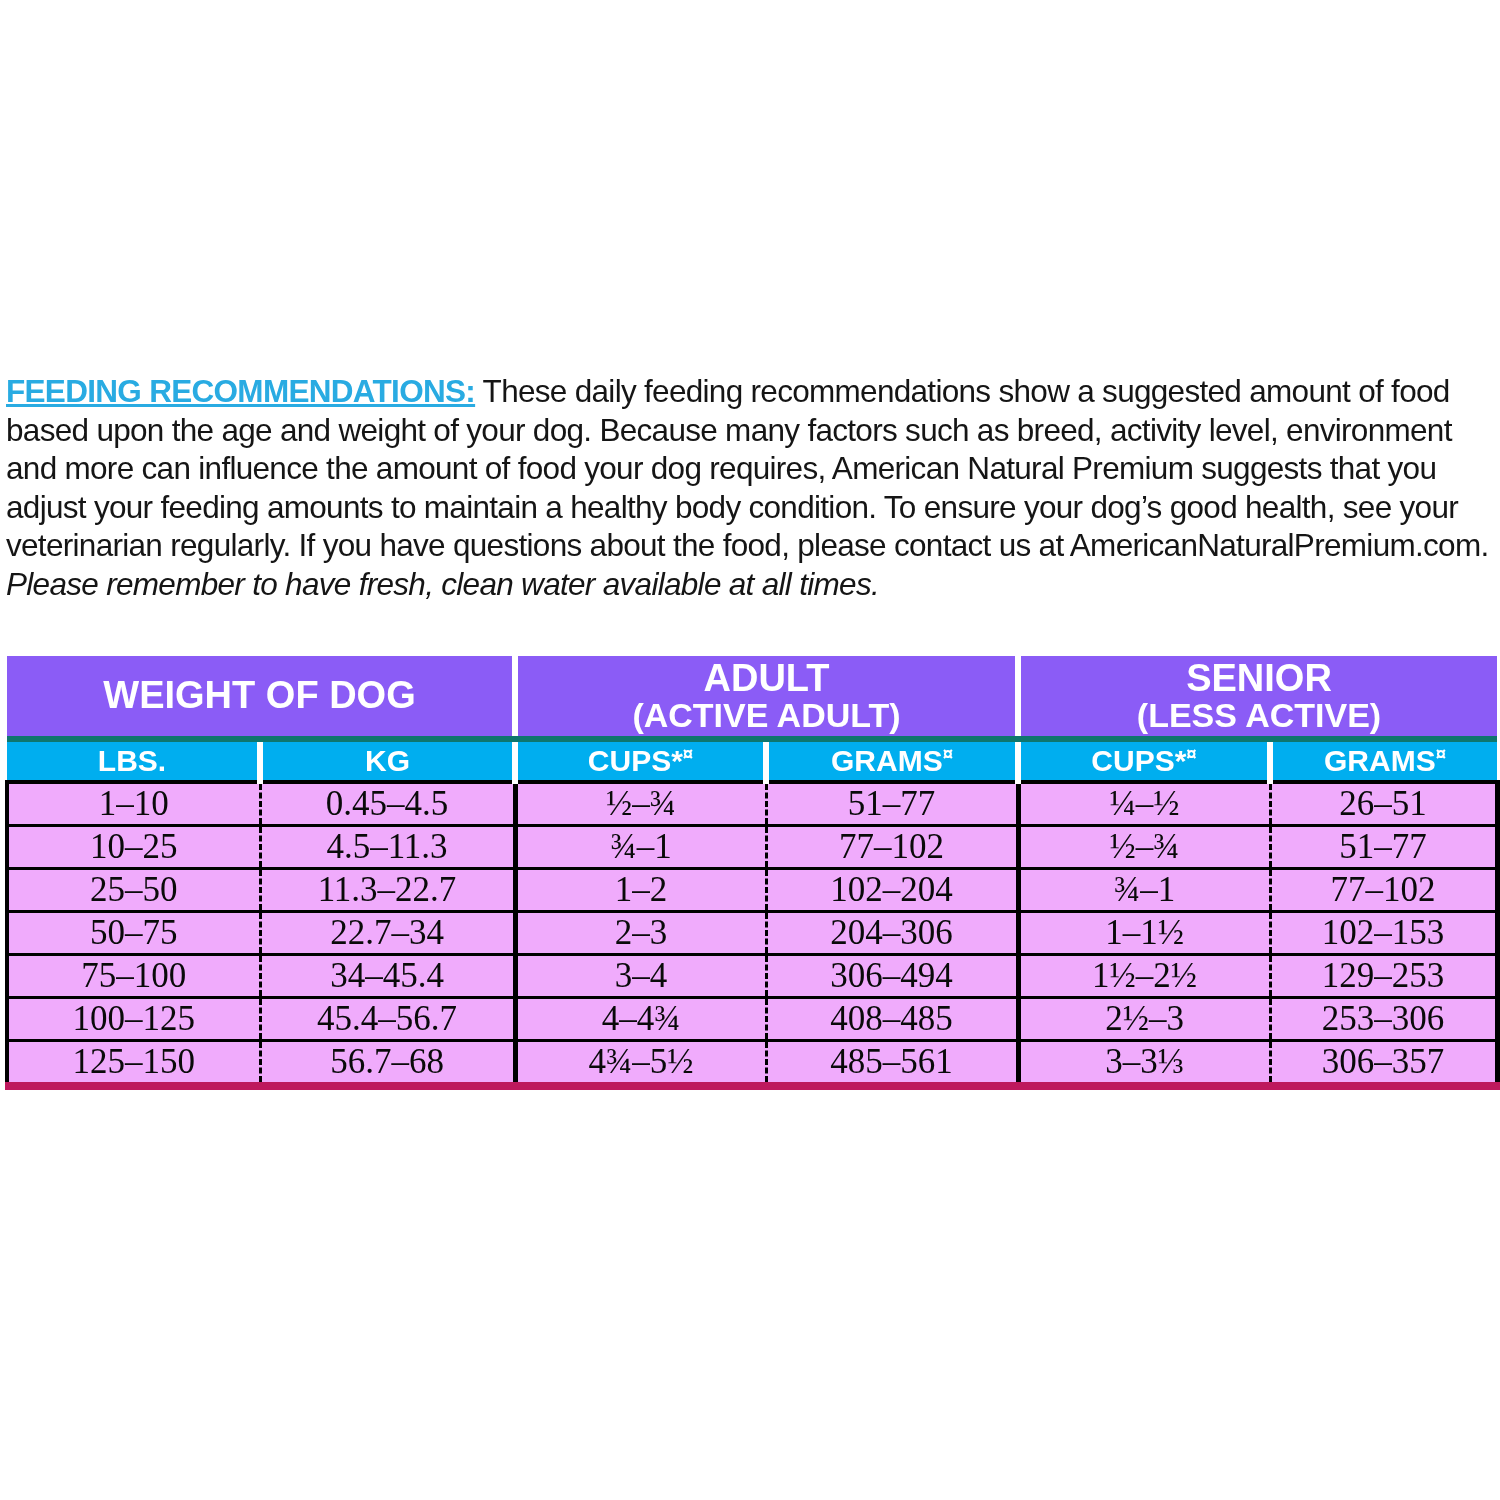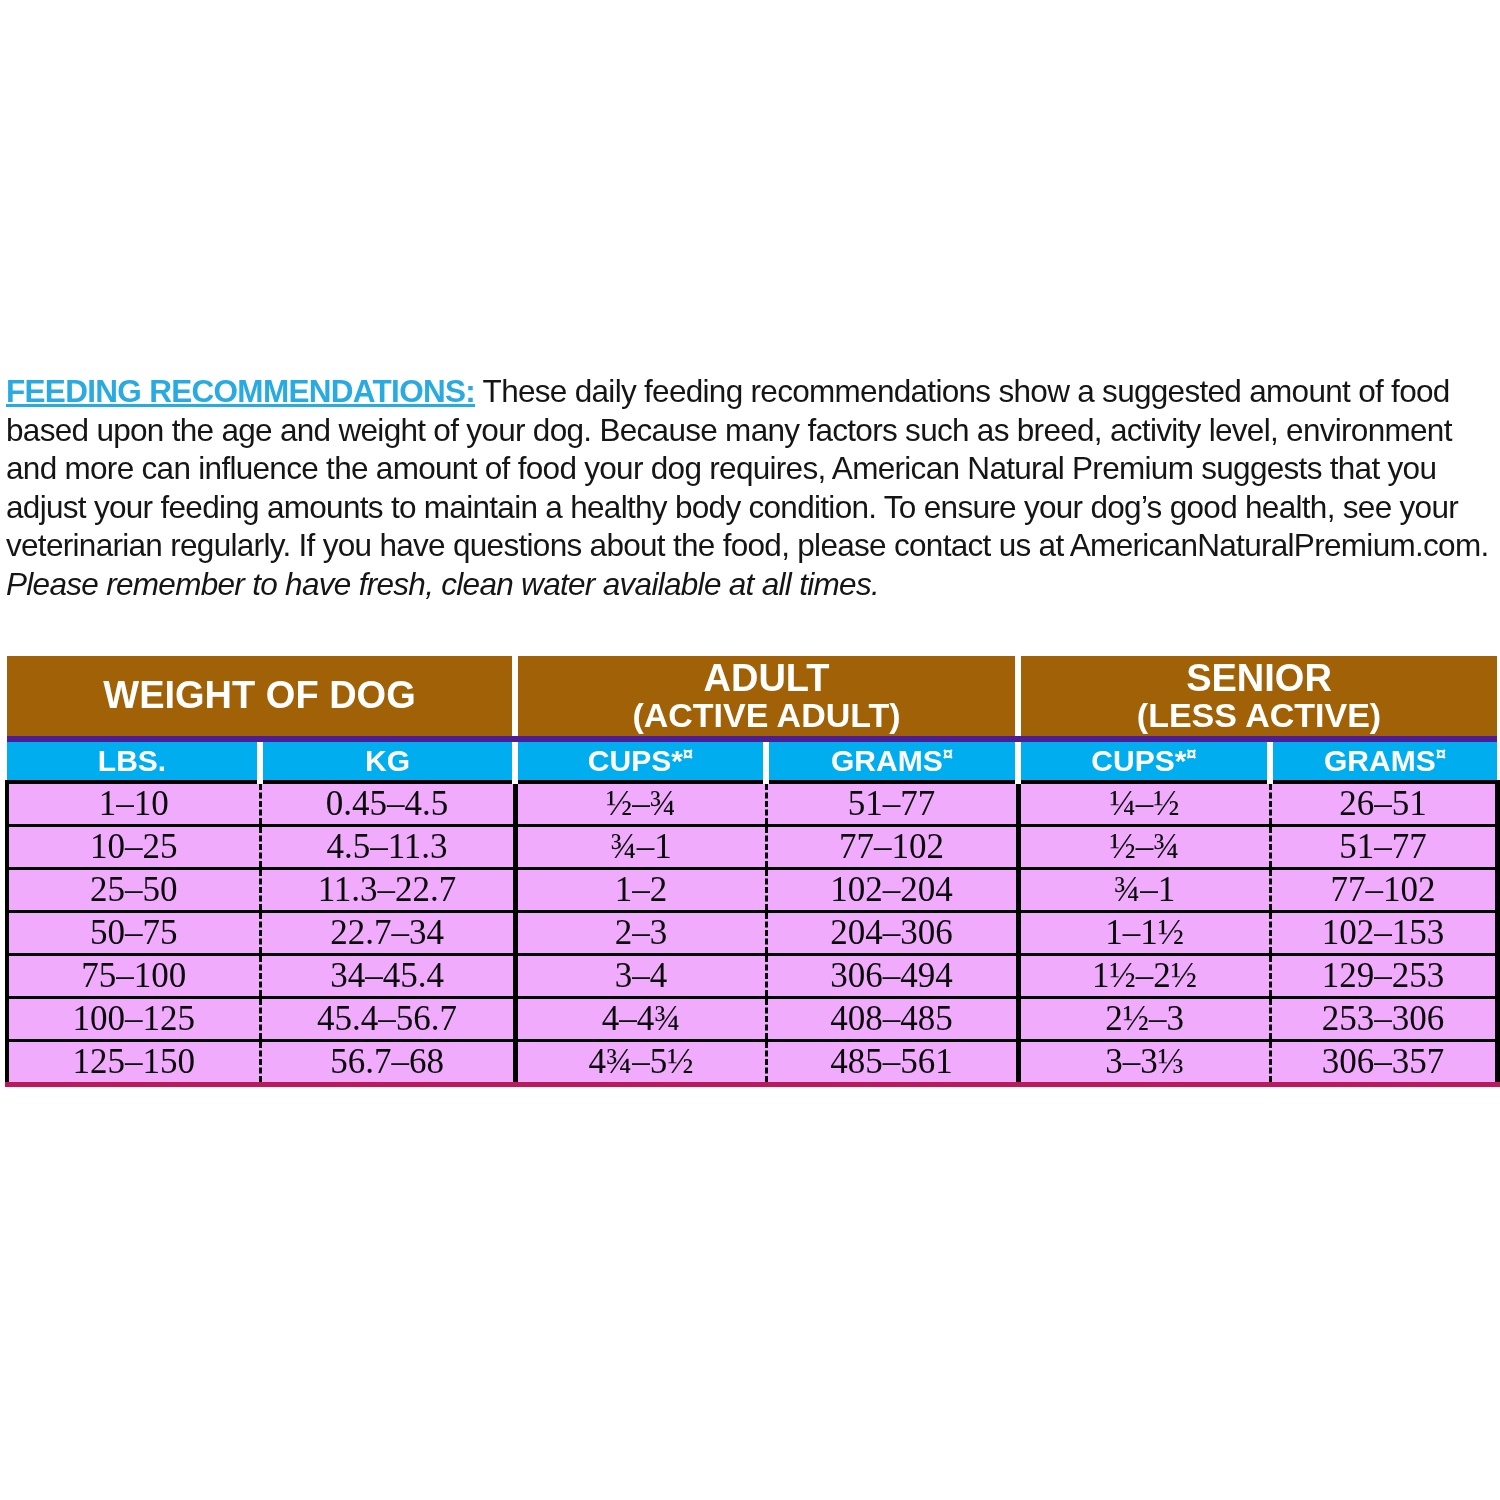"WEIGHT OF DOG" .group-row th { background: #a16207 -> #8b5cf6; border-bottom: 6px solid #4c1d95 -> 6px solid #0f766e }
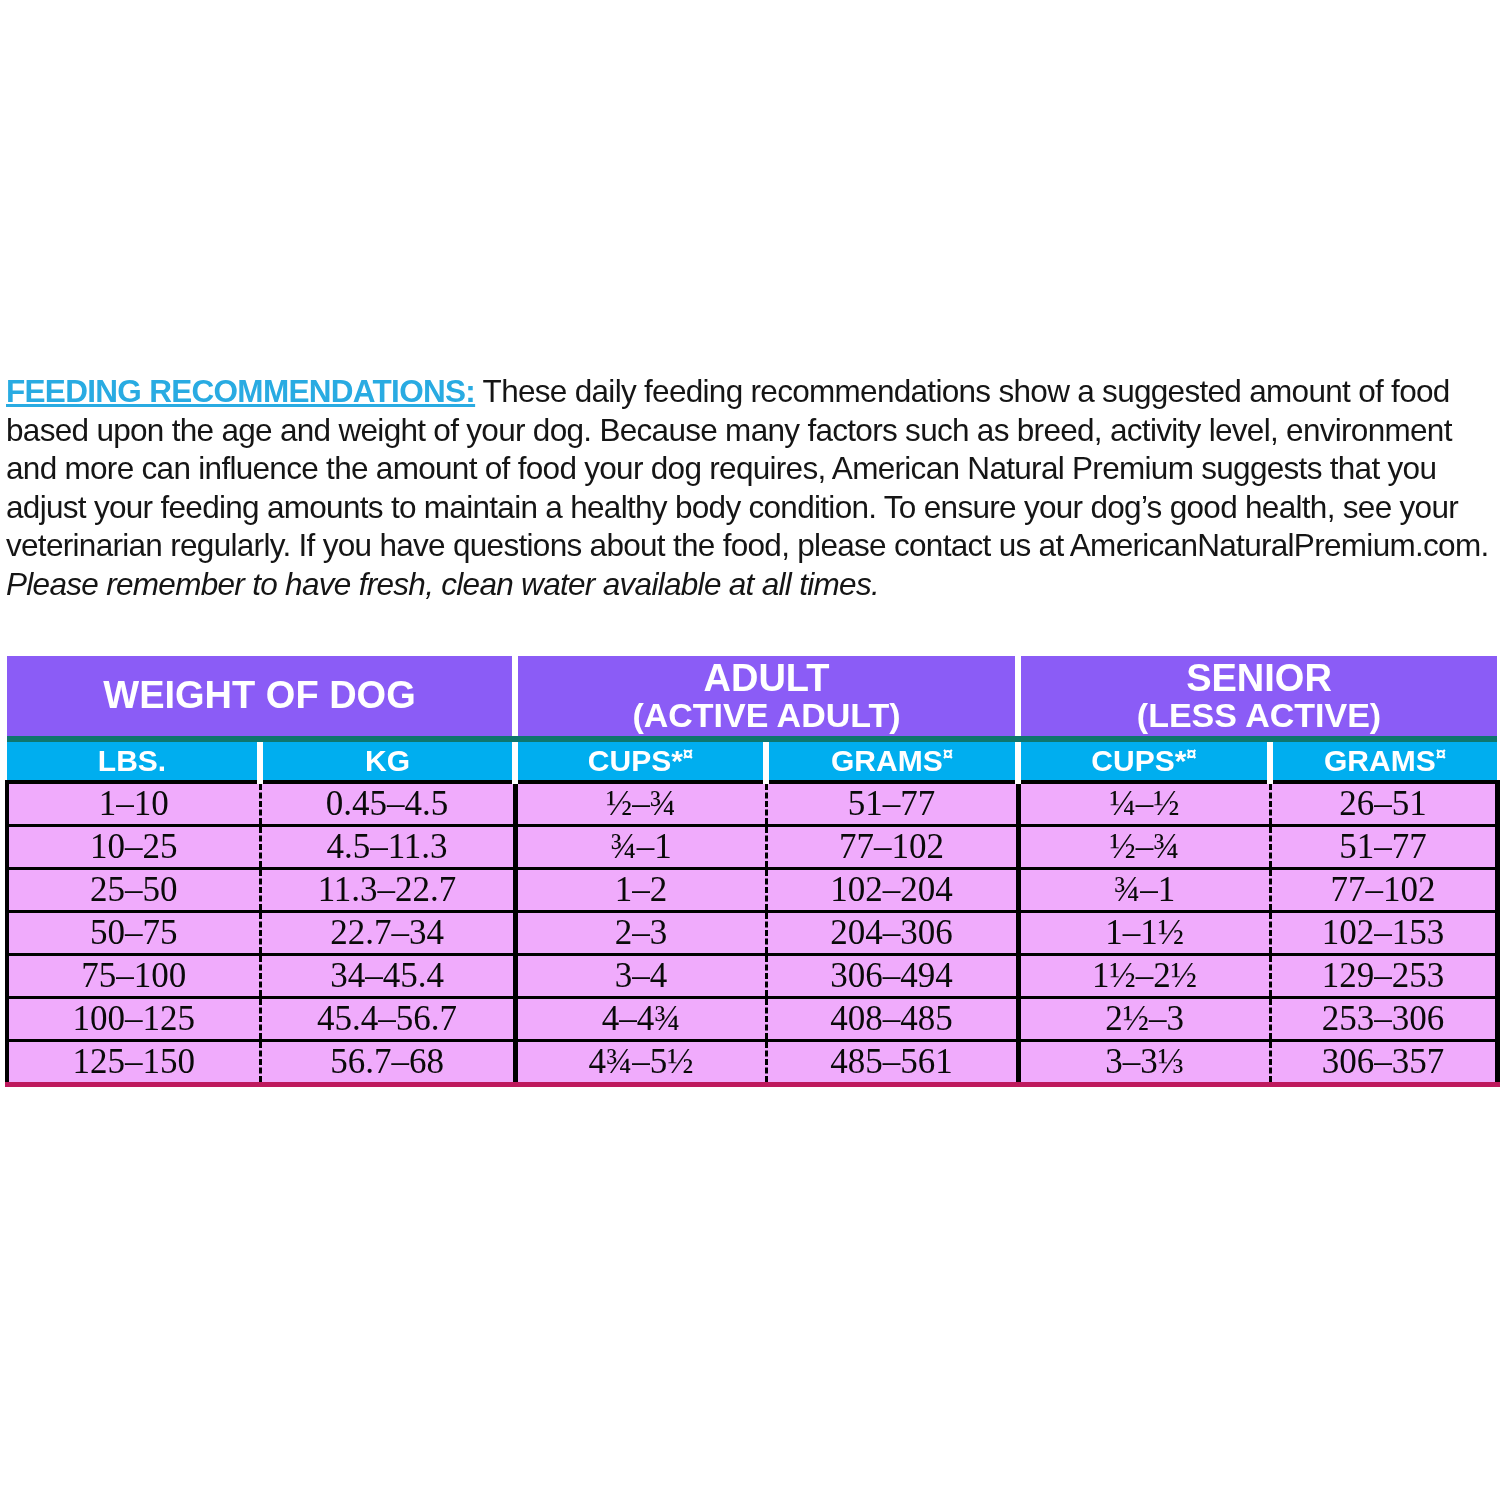"125–150" .feed-table tbody tr:last-child td { border-bottom: 5px solid #be185d -> 8px solid #be185d }
